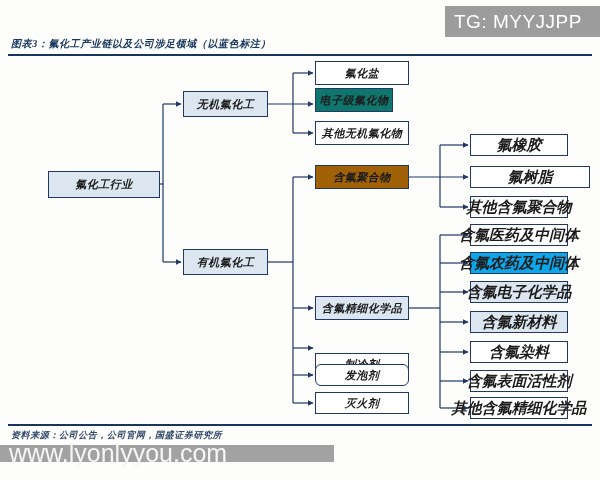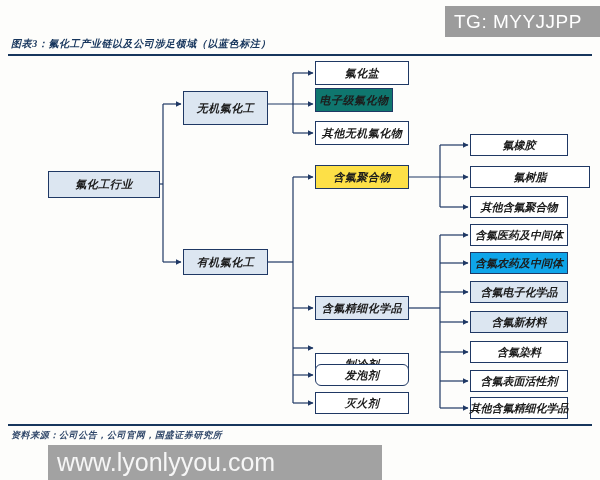"无机氟化工" div.node { height: 34px -> 26px }
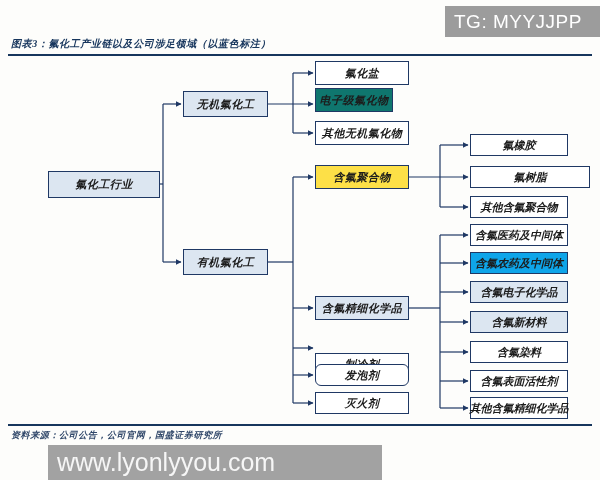"氟橡胶" .node.sm { font-size: 11px -> 15px }
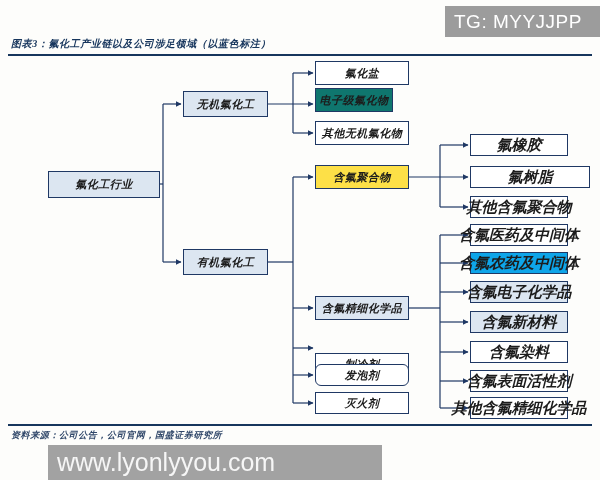"含氟聚合物" div.node { background: #fde047 -> #a16207 }
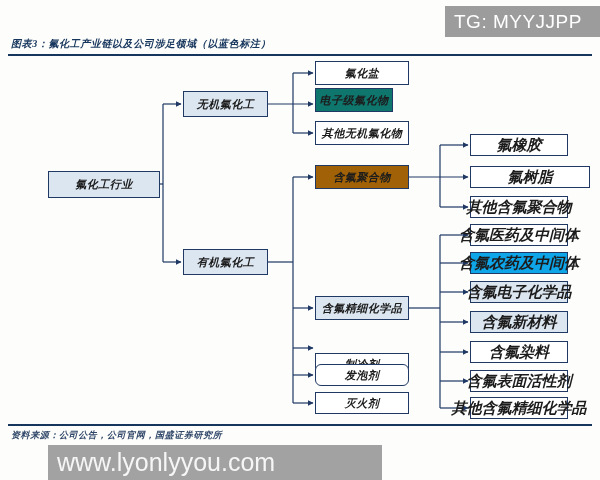"www.lyonlyyou.com" .wm-bottom-left { height: 35px -> 17px; margin-left: 48px -> none }
